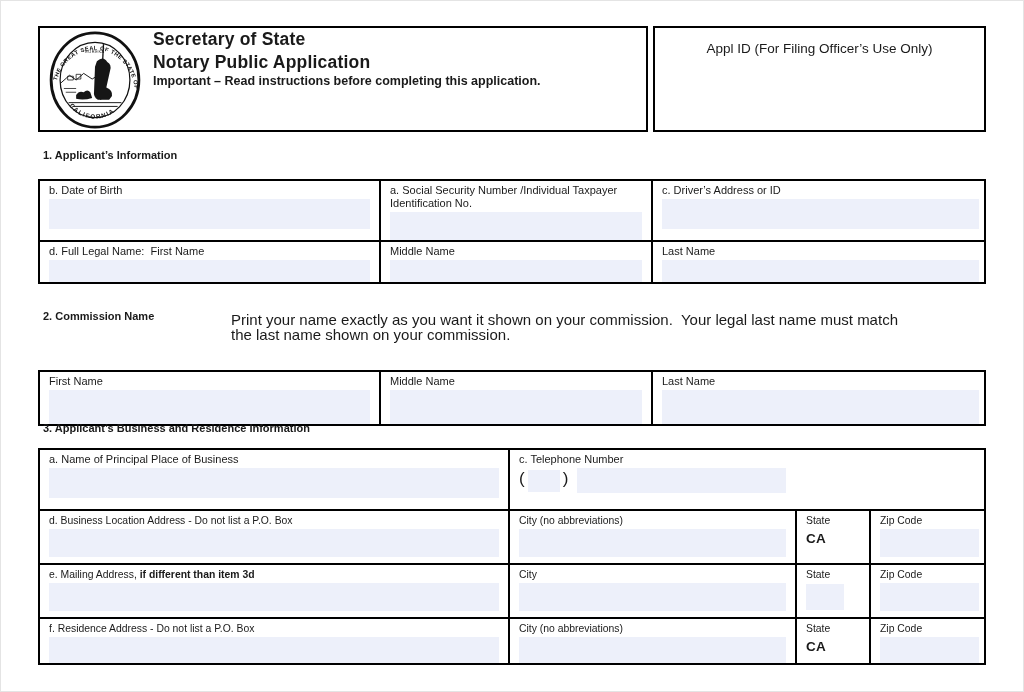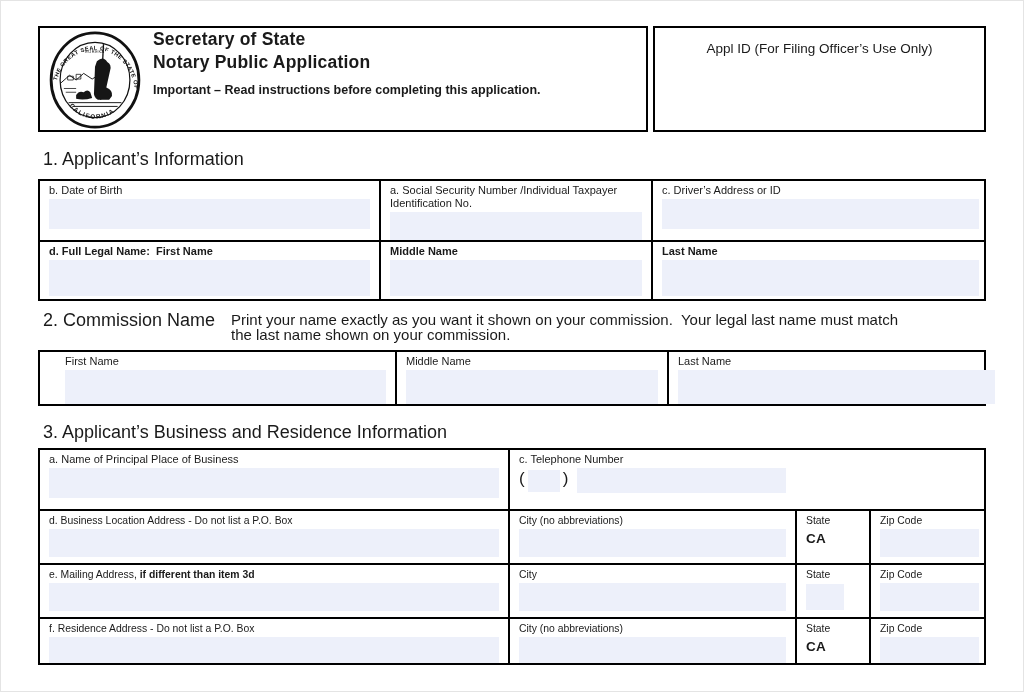"Important – Read instructions before" .hdr-important { margin-top: 9px -> none }
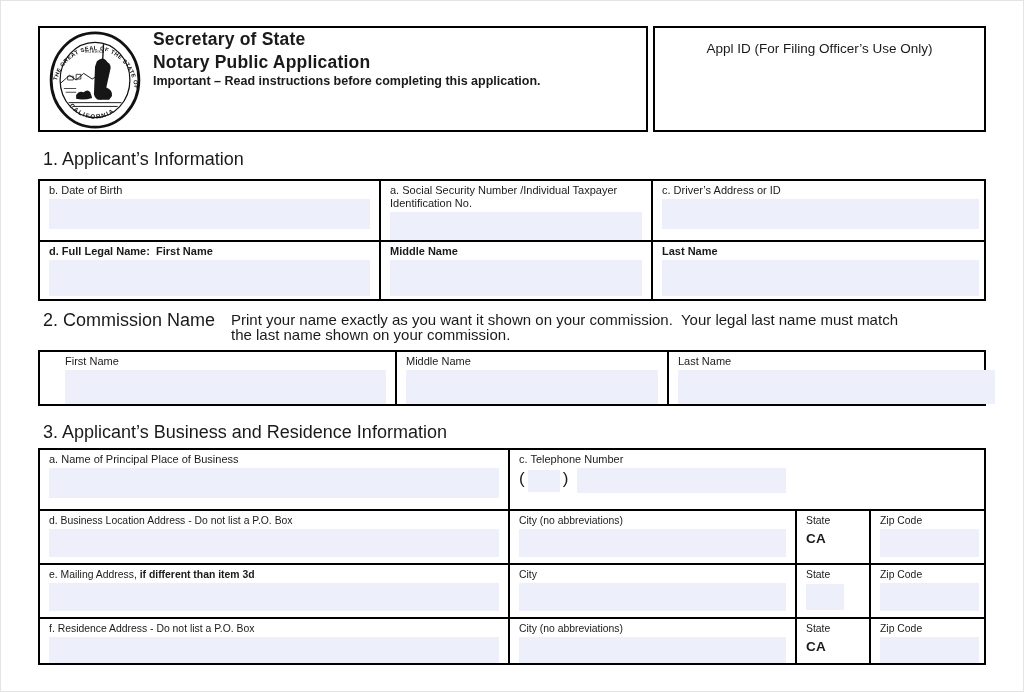"1. Applicant’s Information" .sec-h { font-size: 18px -> 11px; font-weight: normal -> bold }
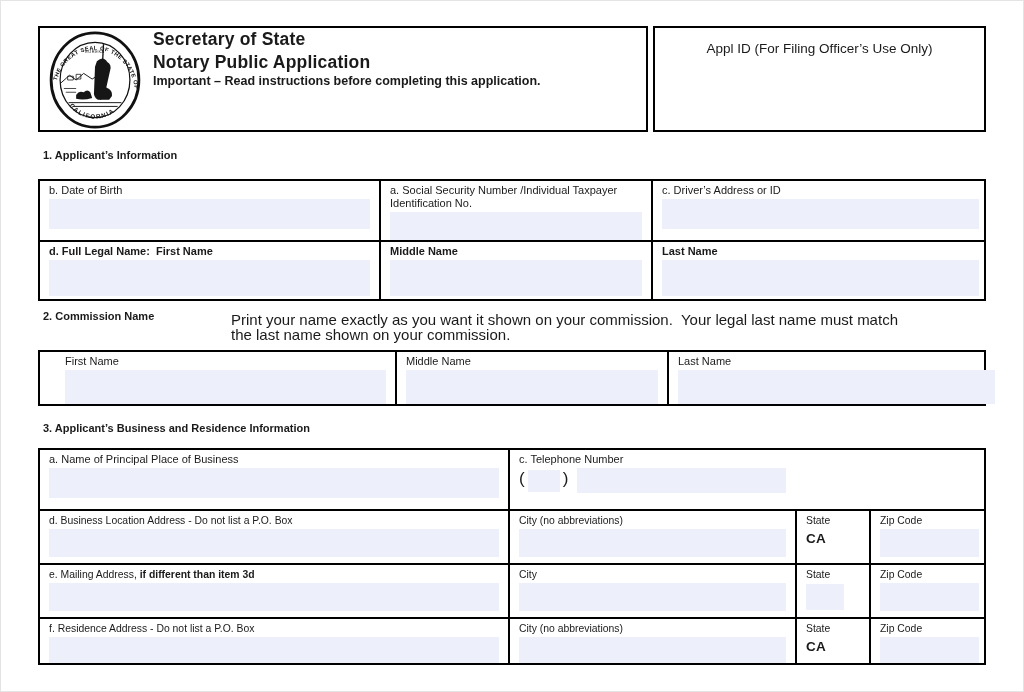"d. Full Legal Name: First" .r57 { font-weight: bold -> none; height: 57px -> 40px }
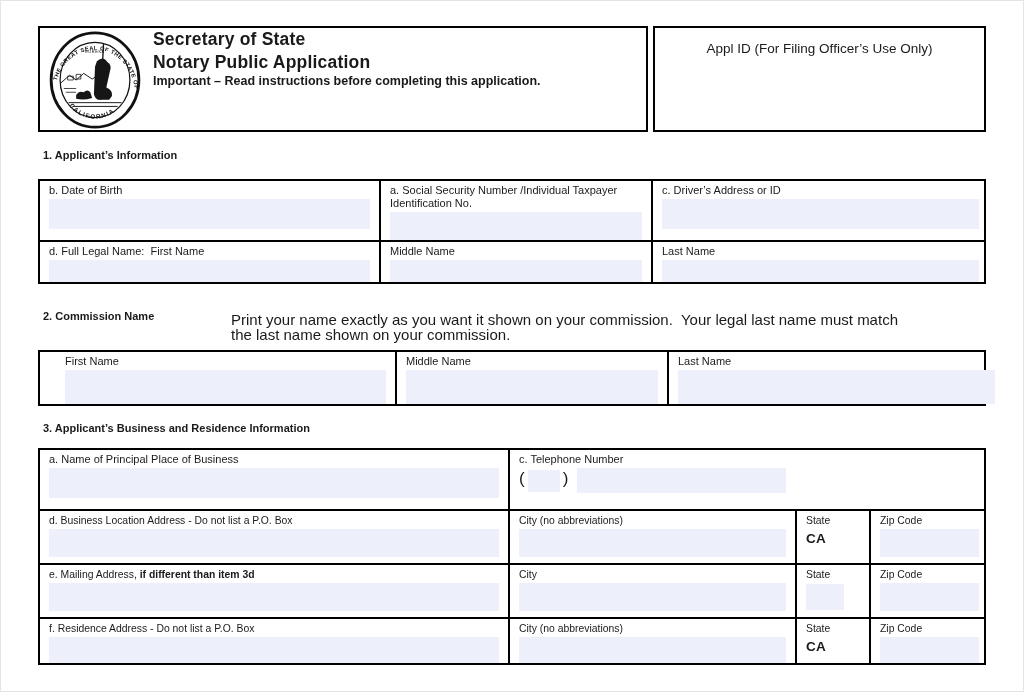"First Name" div.tbl { padding-left: 16px -> none; top: 349px -> 369px }
